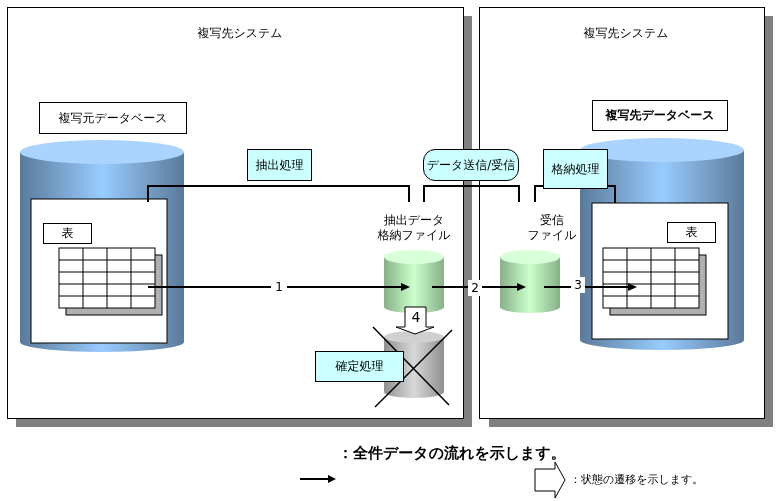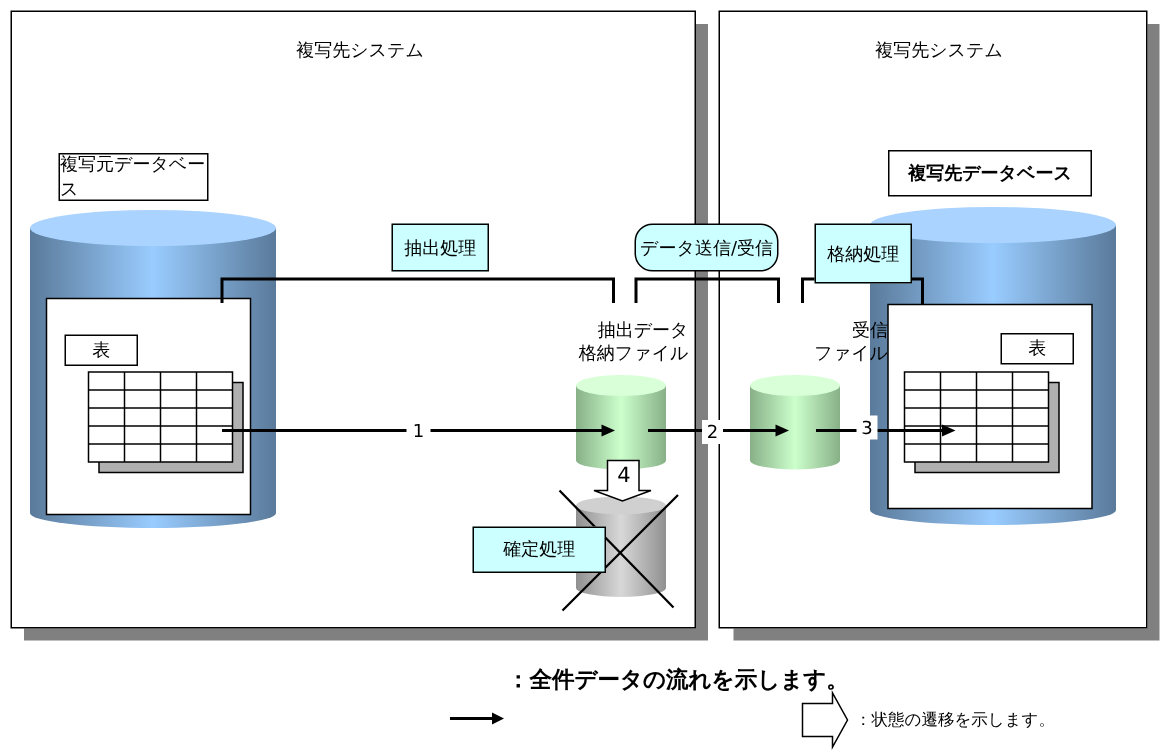"複写元データベース" div.label-box { width: 100px -> 148px }
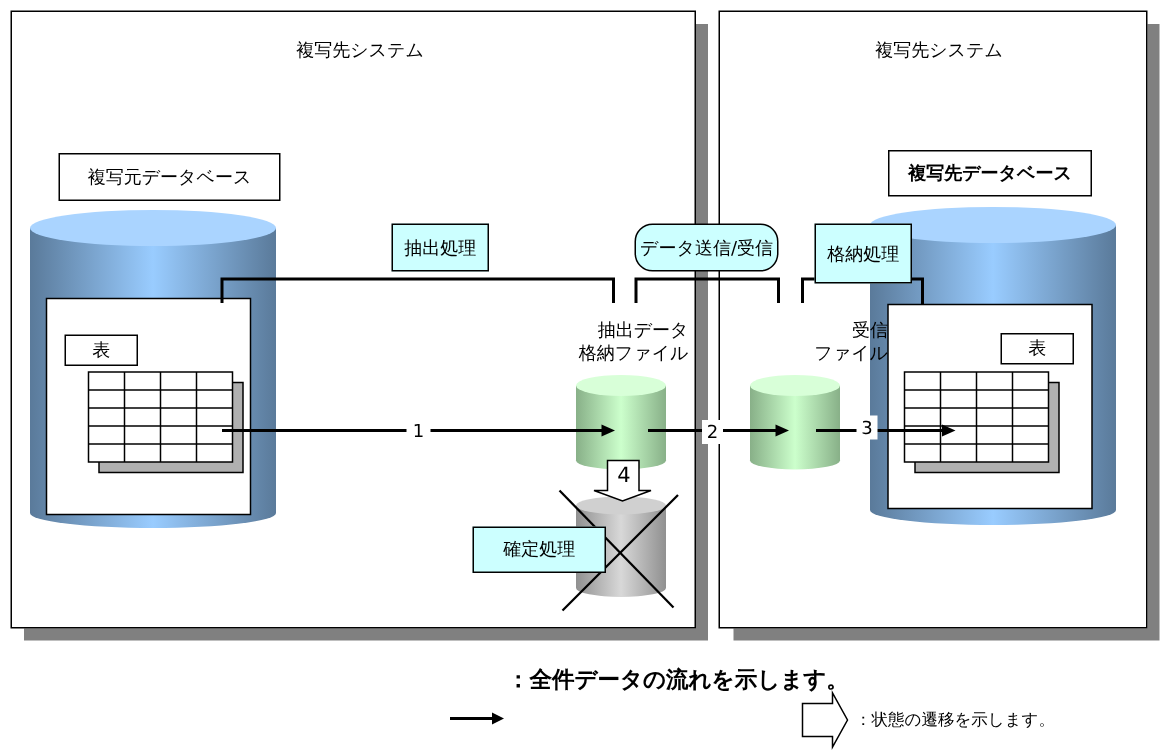"抽出処理" div.proc-box { left: 261px -> 247px }
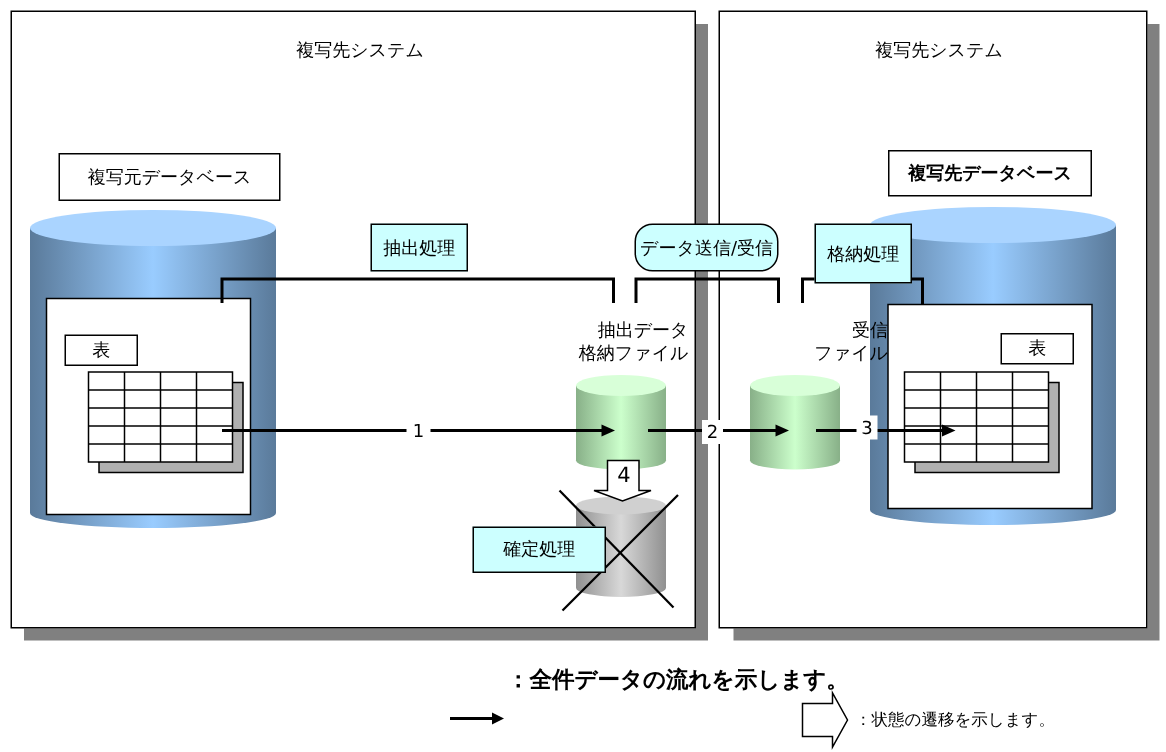"抽出データ" .center-text { text-align: right -> center }
